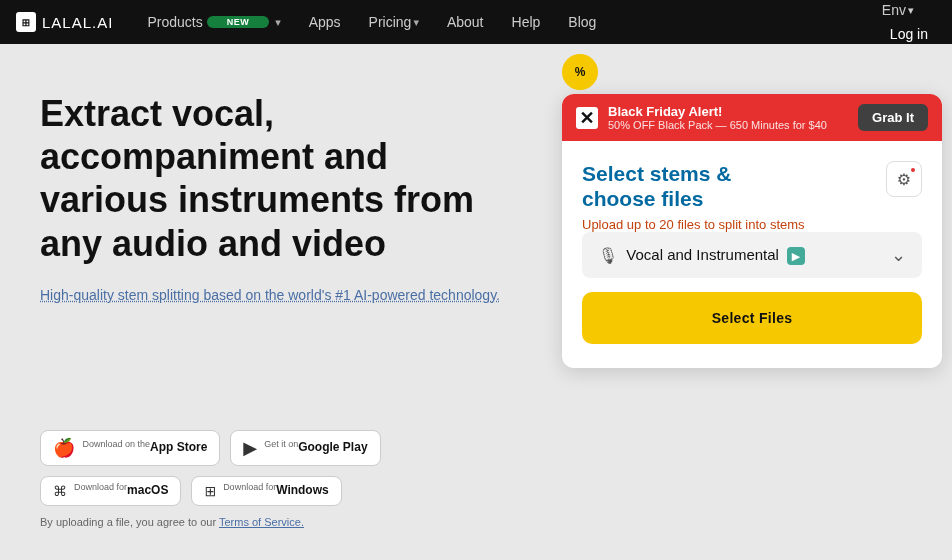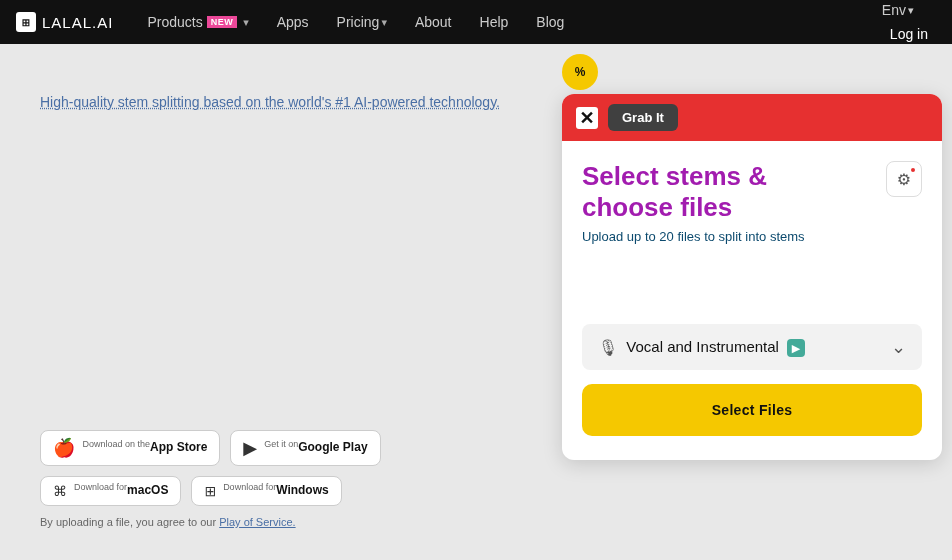"NEW" .nav-badge-new { background: #ec4899 -> #15803d; border-radius: 0 -> 6px; padding: 1px 4px -> 1px 20px }
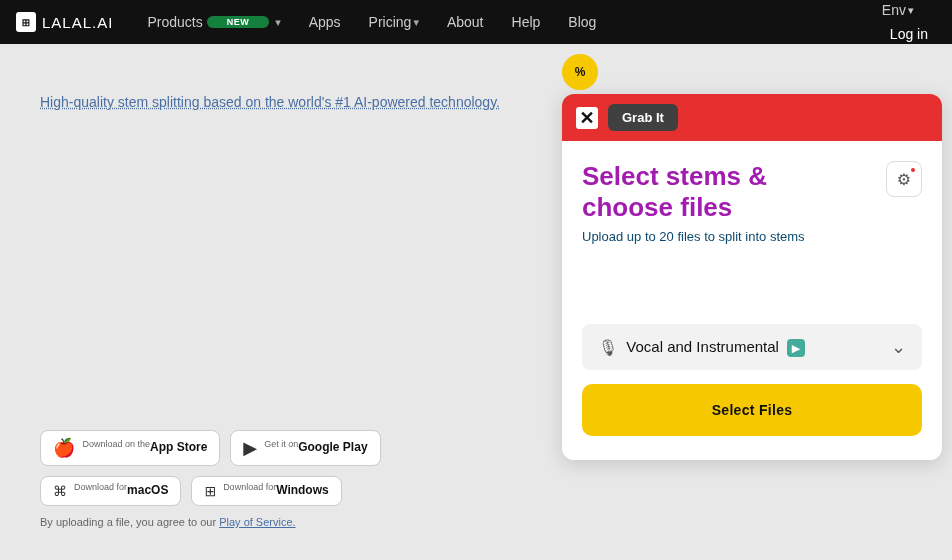"Extract vocal, accompaniment and various" h1.hero-title { html: none -> <h1>Extract vocal, accompaniment and various instruments from any audio and video</h1> }
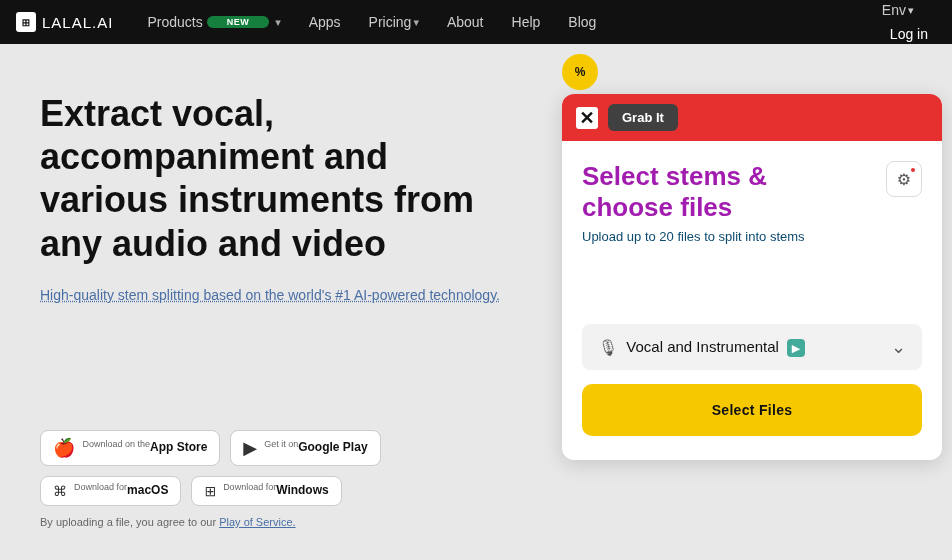"Black Friday Alert!" div.bf-text { html: none -> <div> <div>Black Friday Alert!</div> <div>50% OFF Black Pack — 650 Minutes for $40</div> </div> }
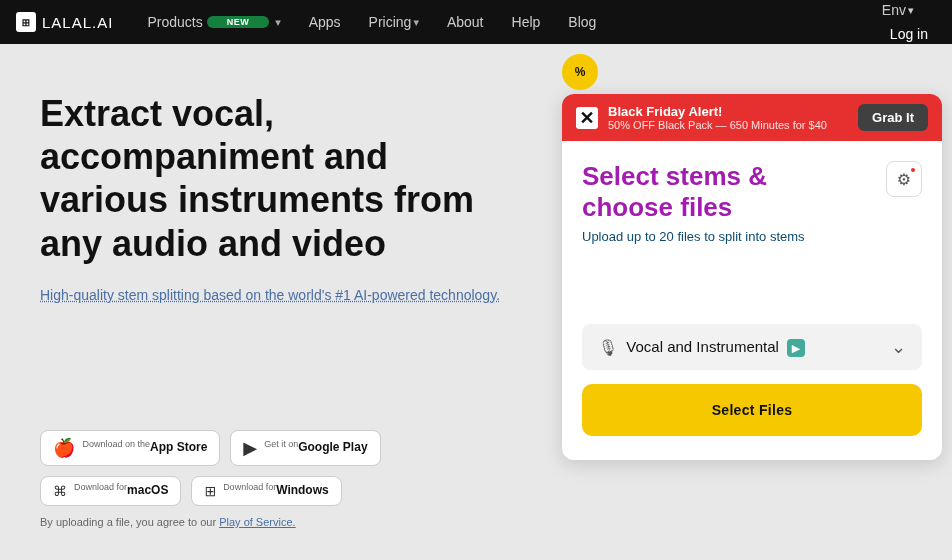"Select stems &" .card-title { color: #a21caf -> #0369a1; font-size: 26px -> 21px }
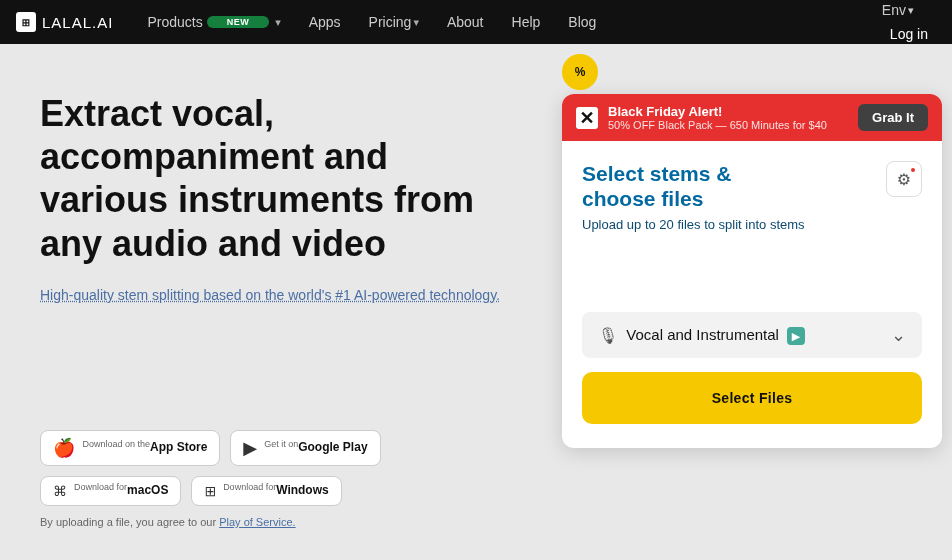"Upload up to 20 files" .card-subtitle { color: #0c4a6e -> #c2410c; margin-bottom: 80px -> none }
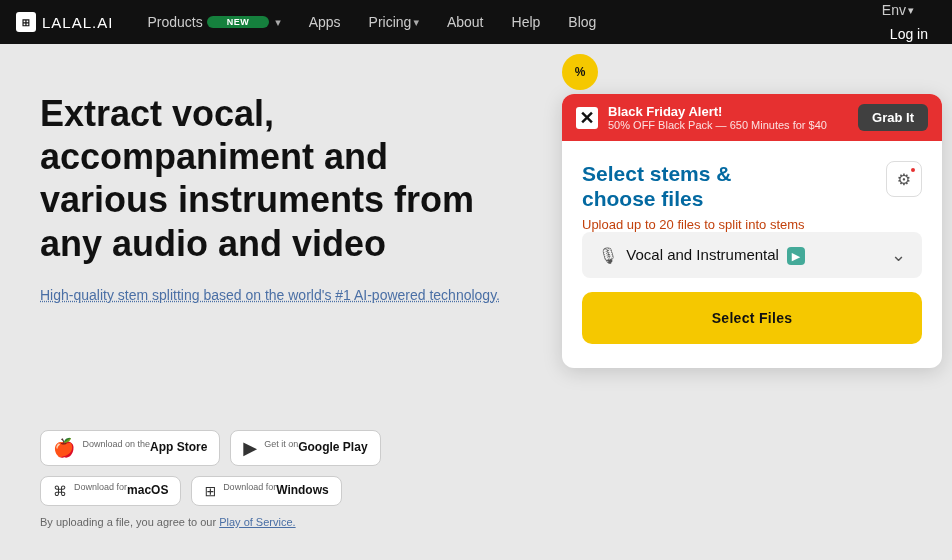"Play of Service." a { text: Play -> Terms }
